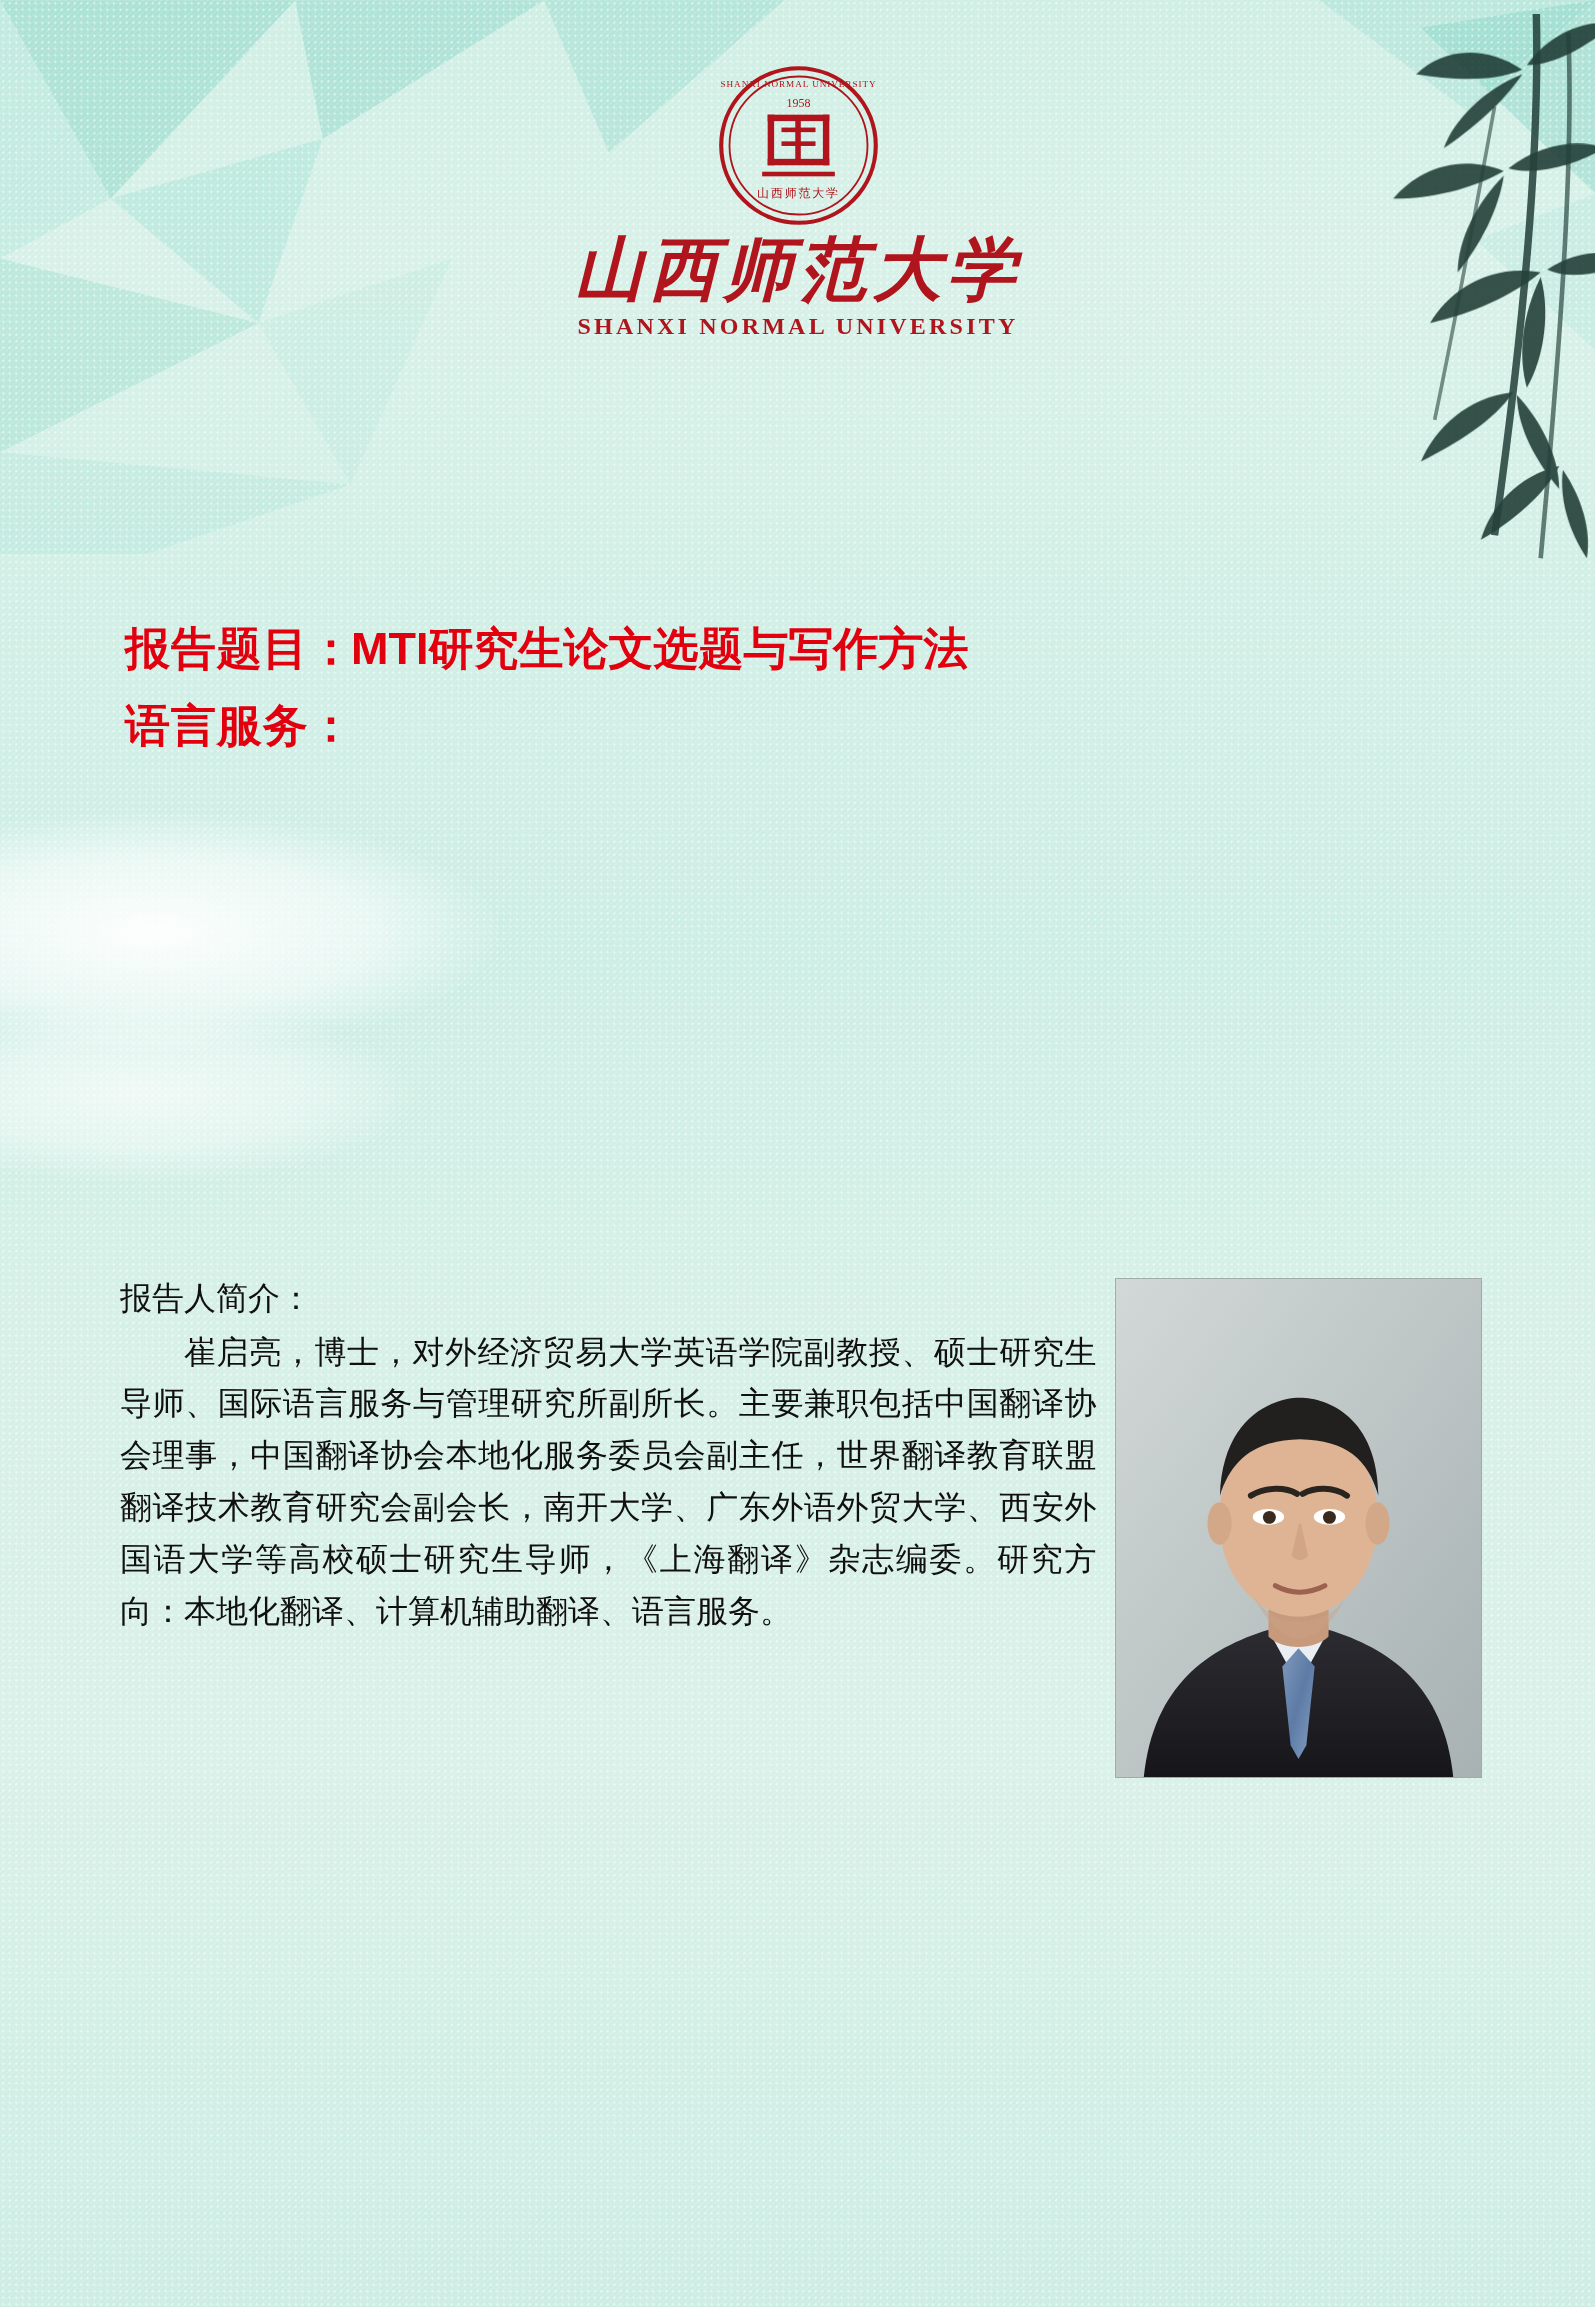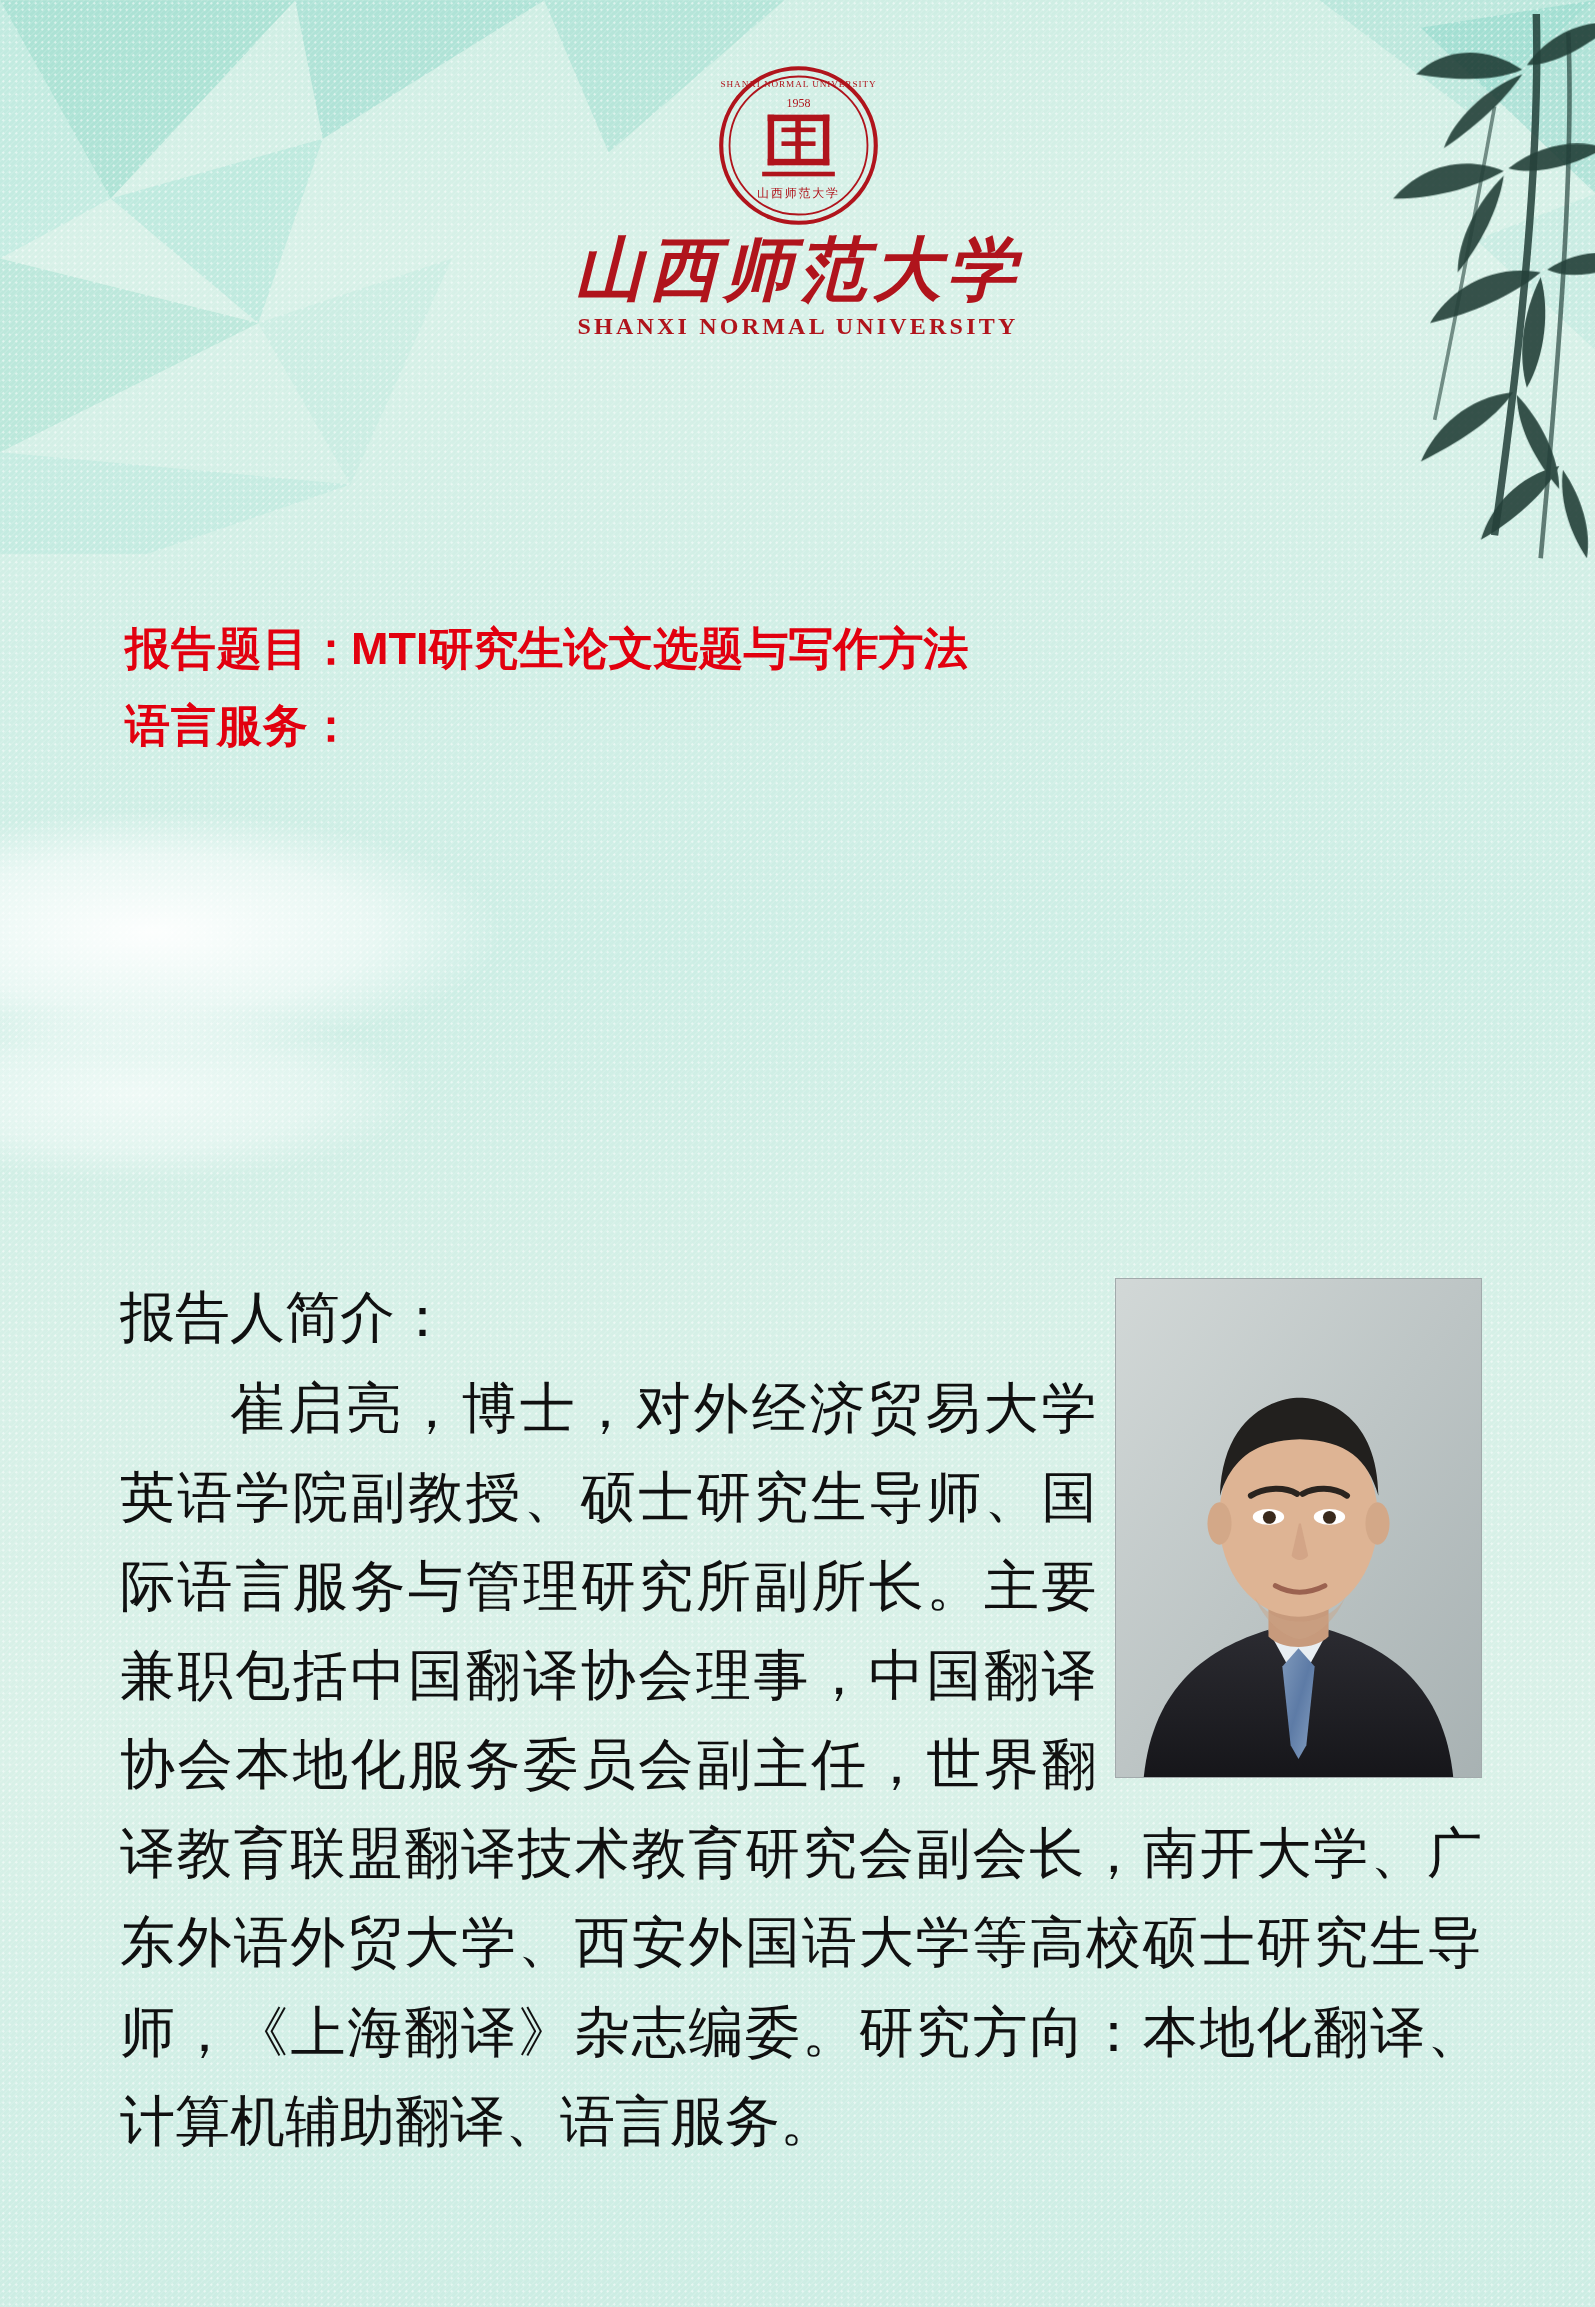"报告人简介：" .bio { font-size: 55px -> 32px }
